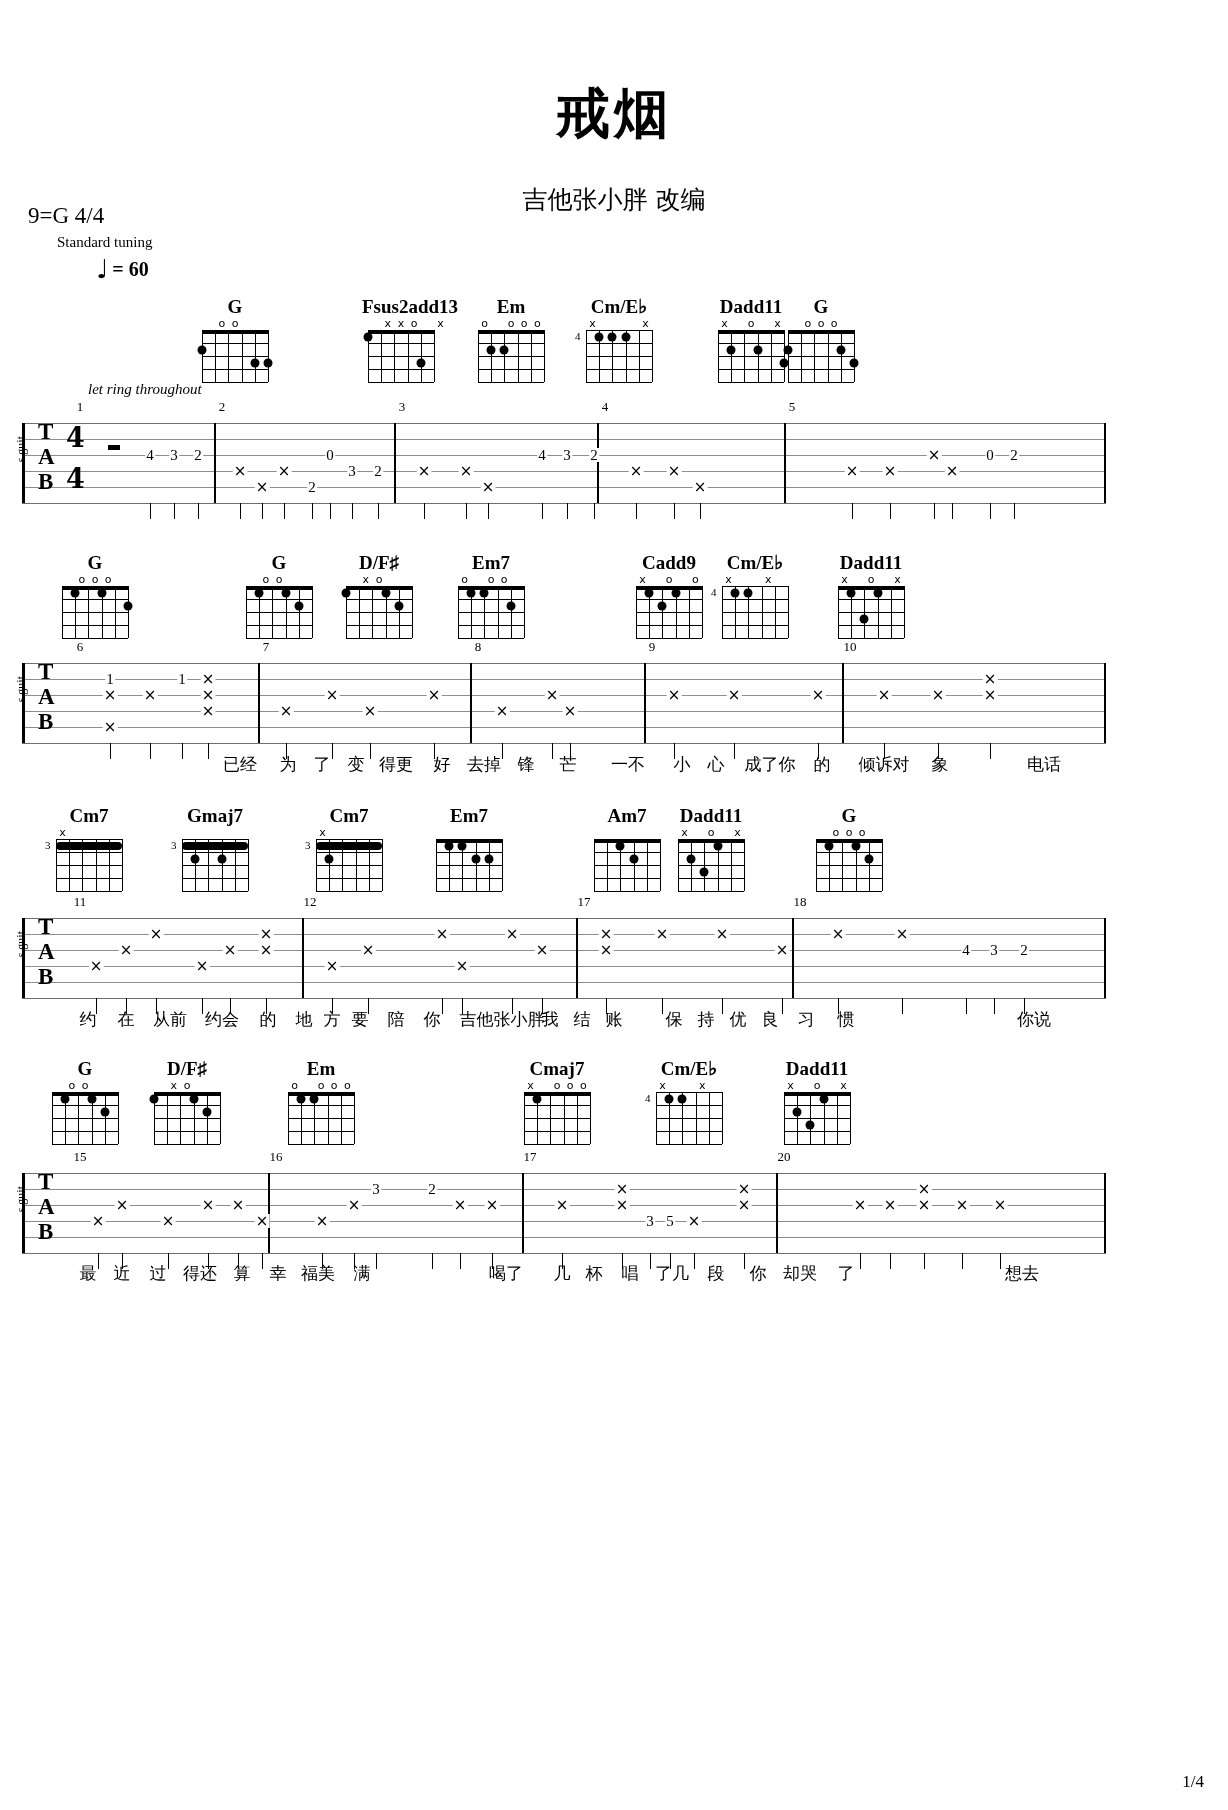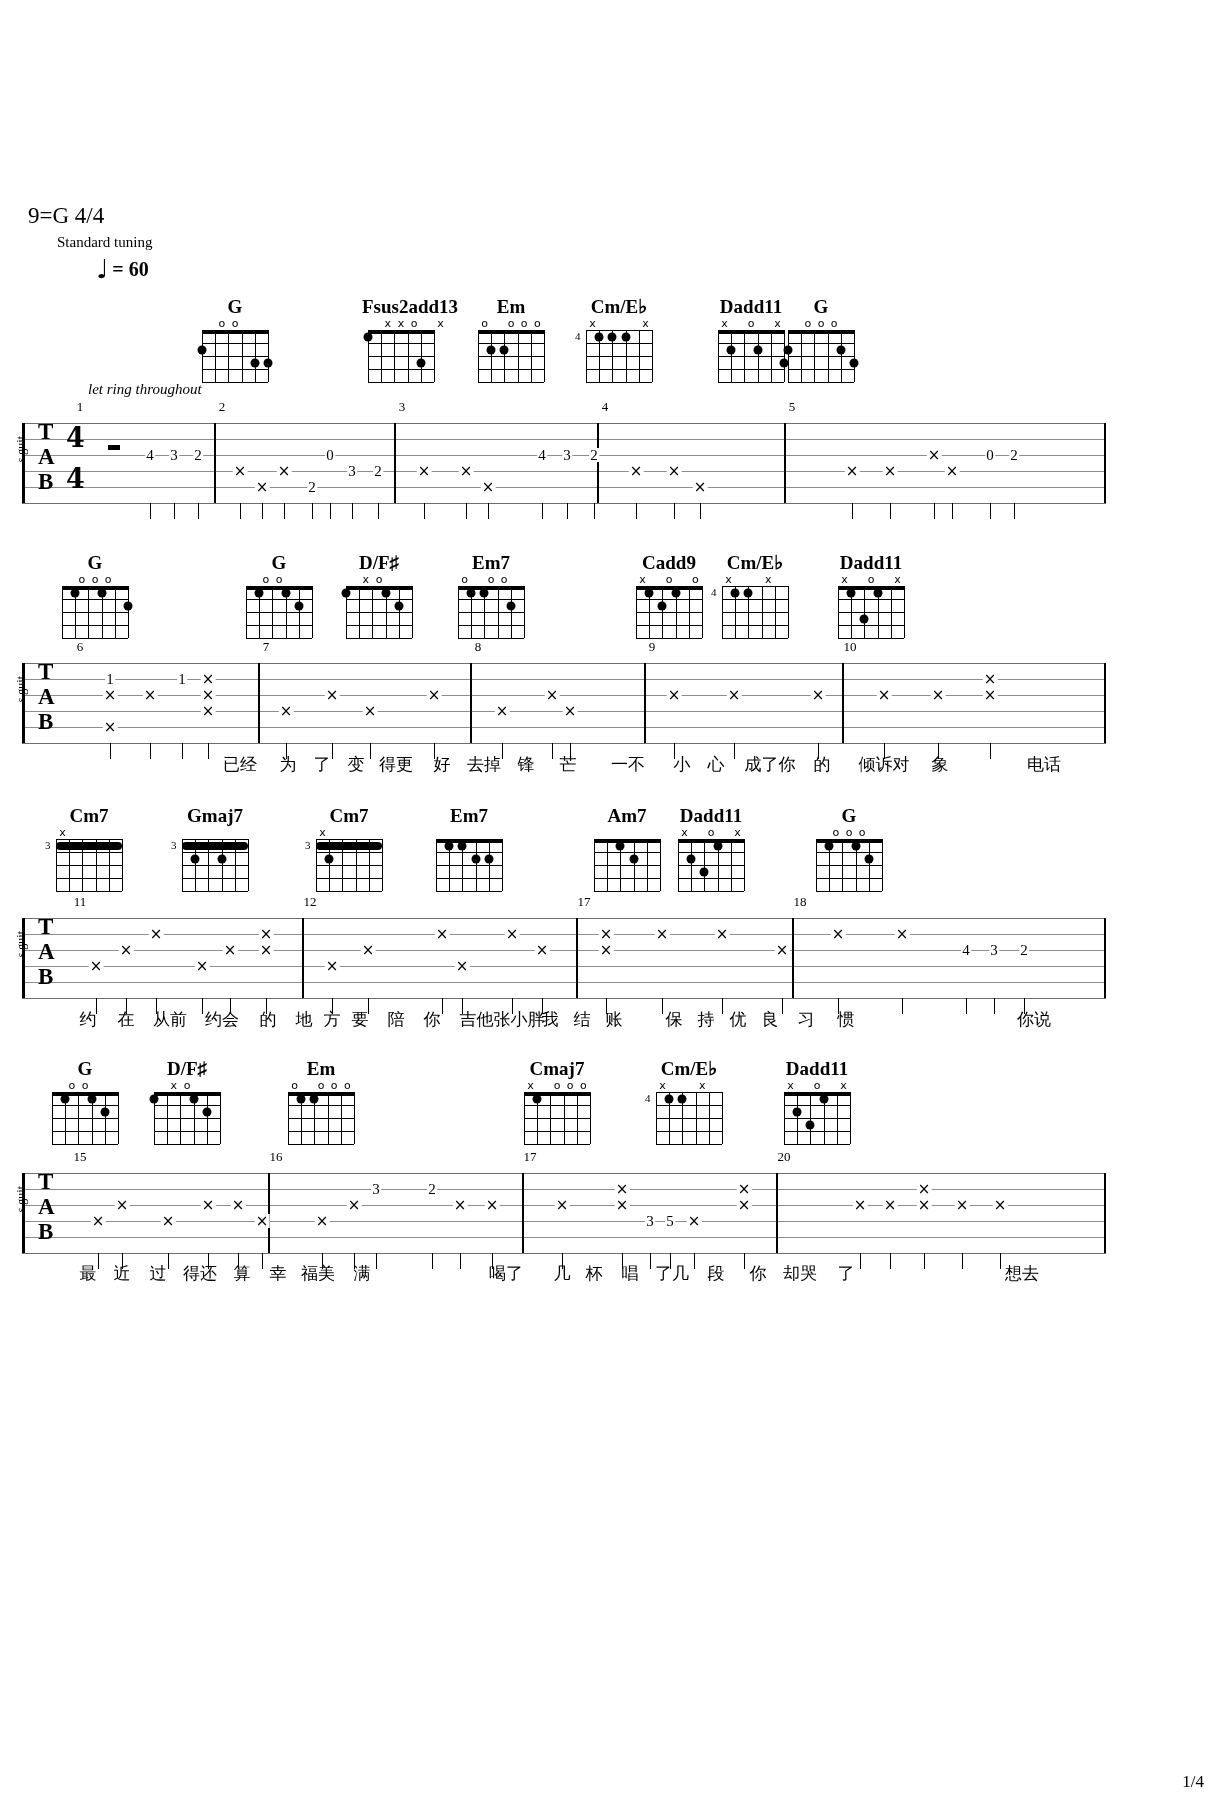"戒烟" div.title { html: none -> <div>戒烟</div> }
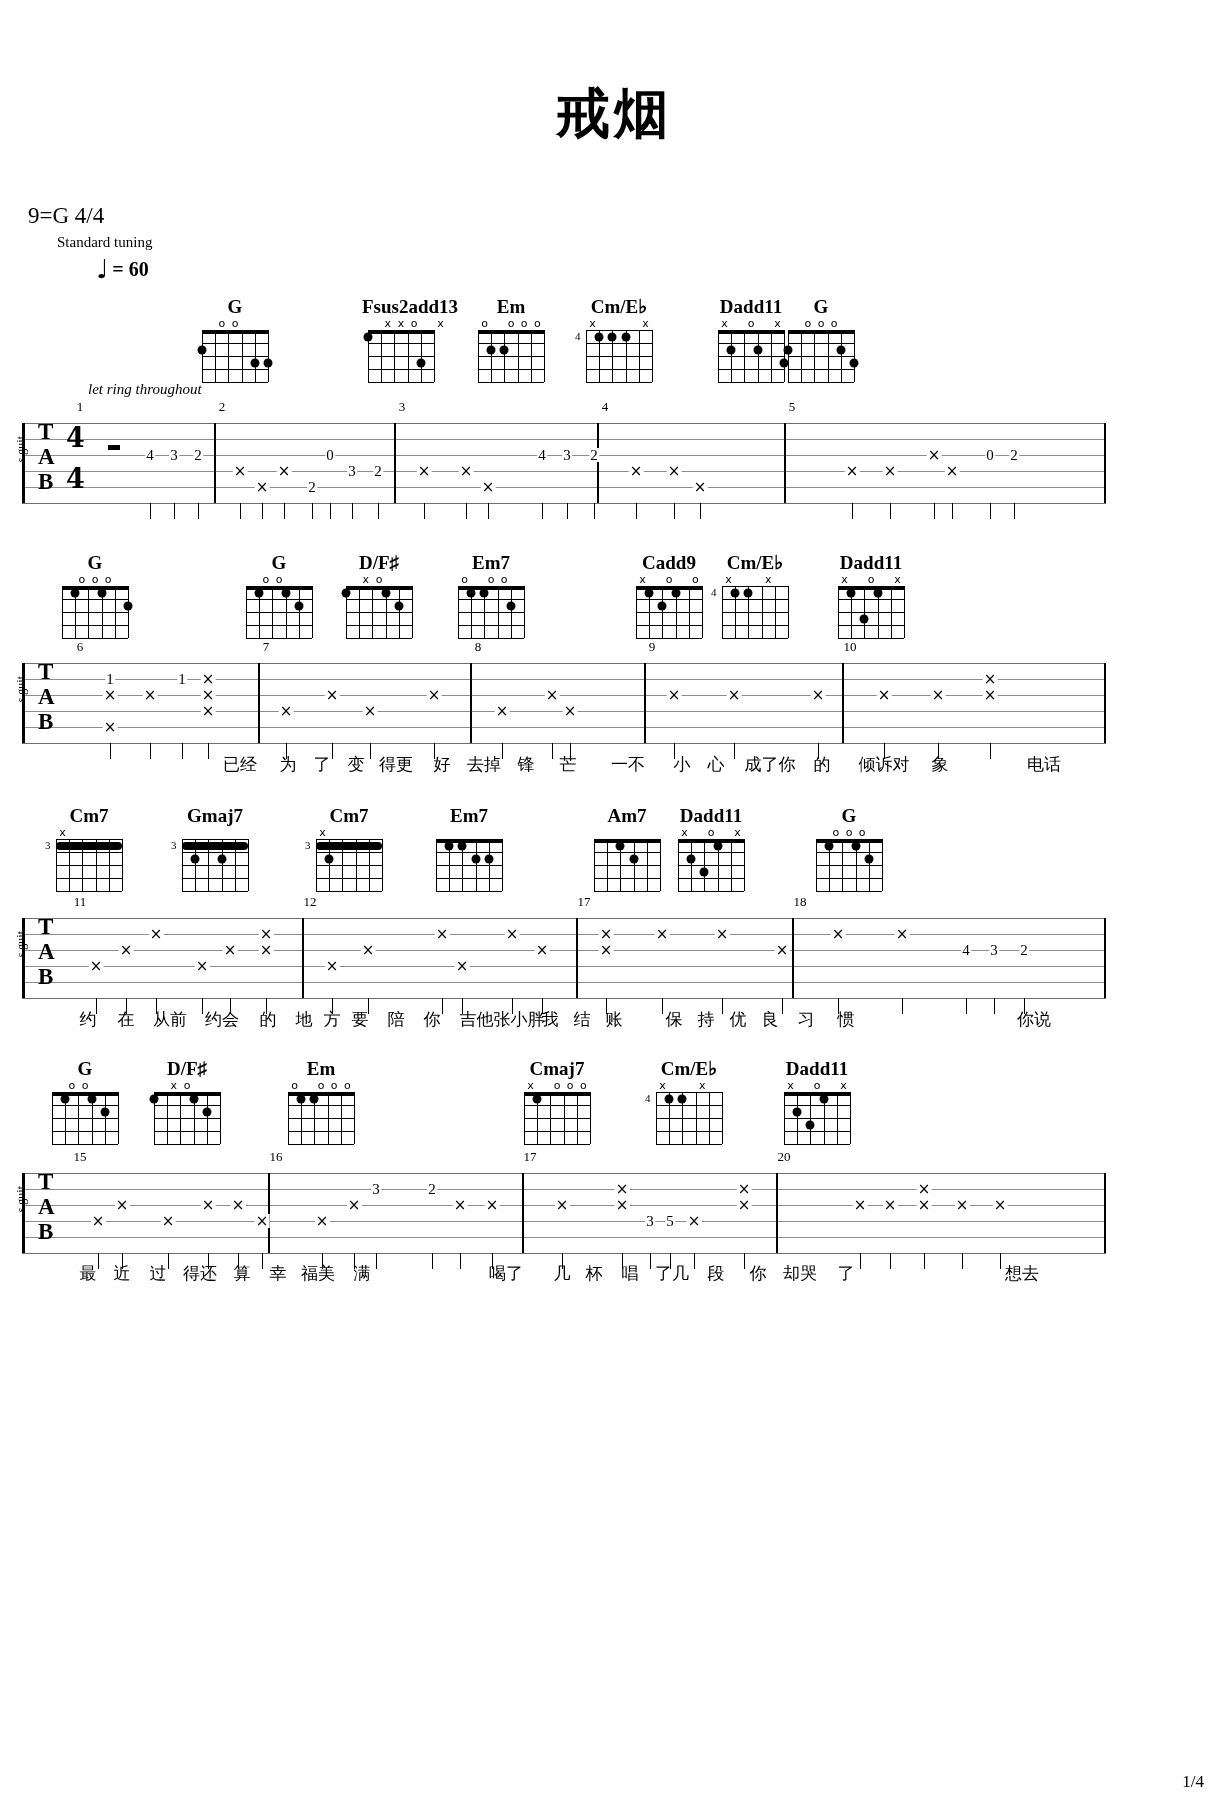"吉他张小胖 改编" div.arranger { html: none -> <div>吉他张小胖 改编</div> }
